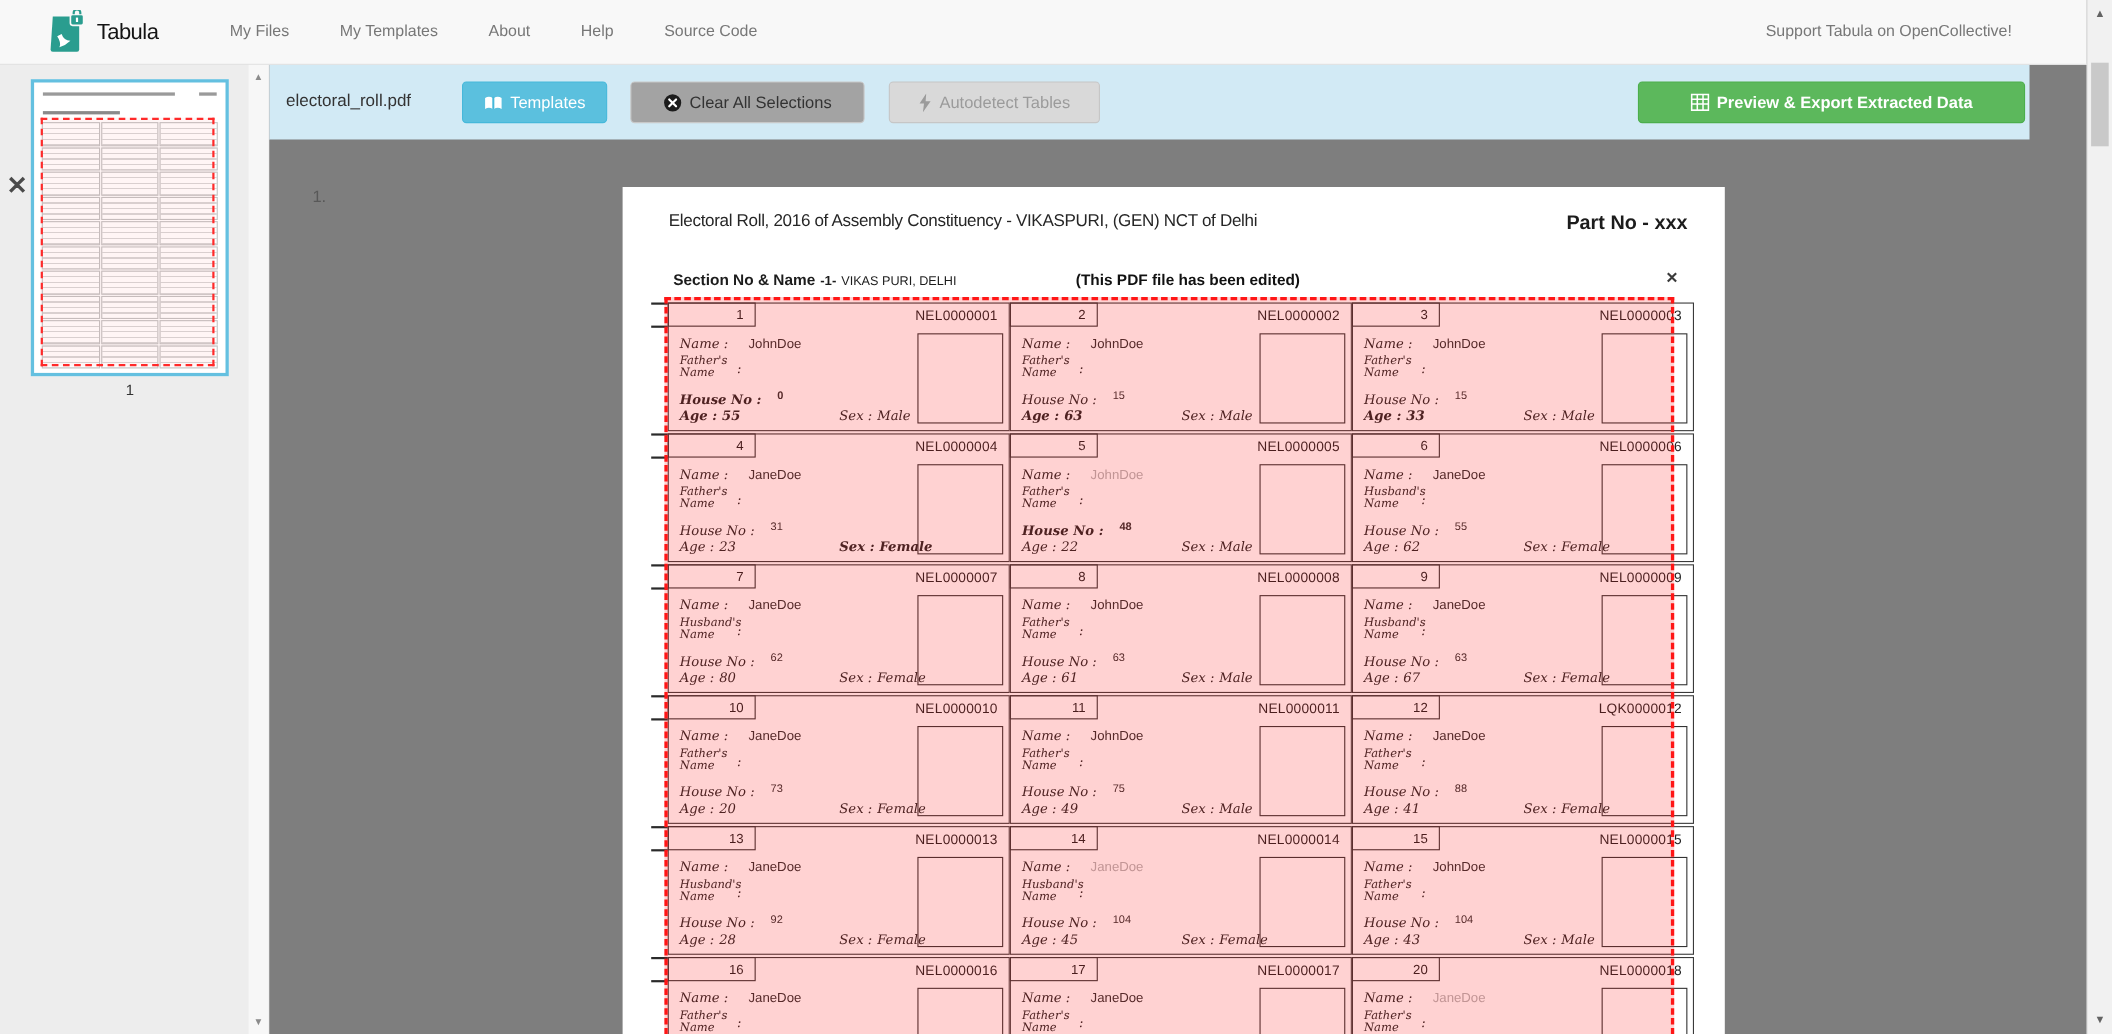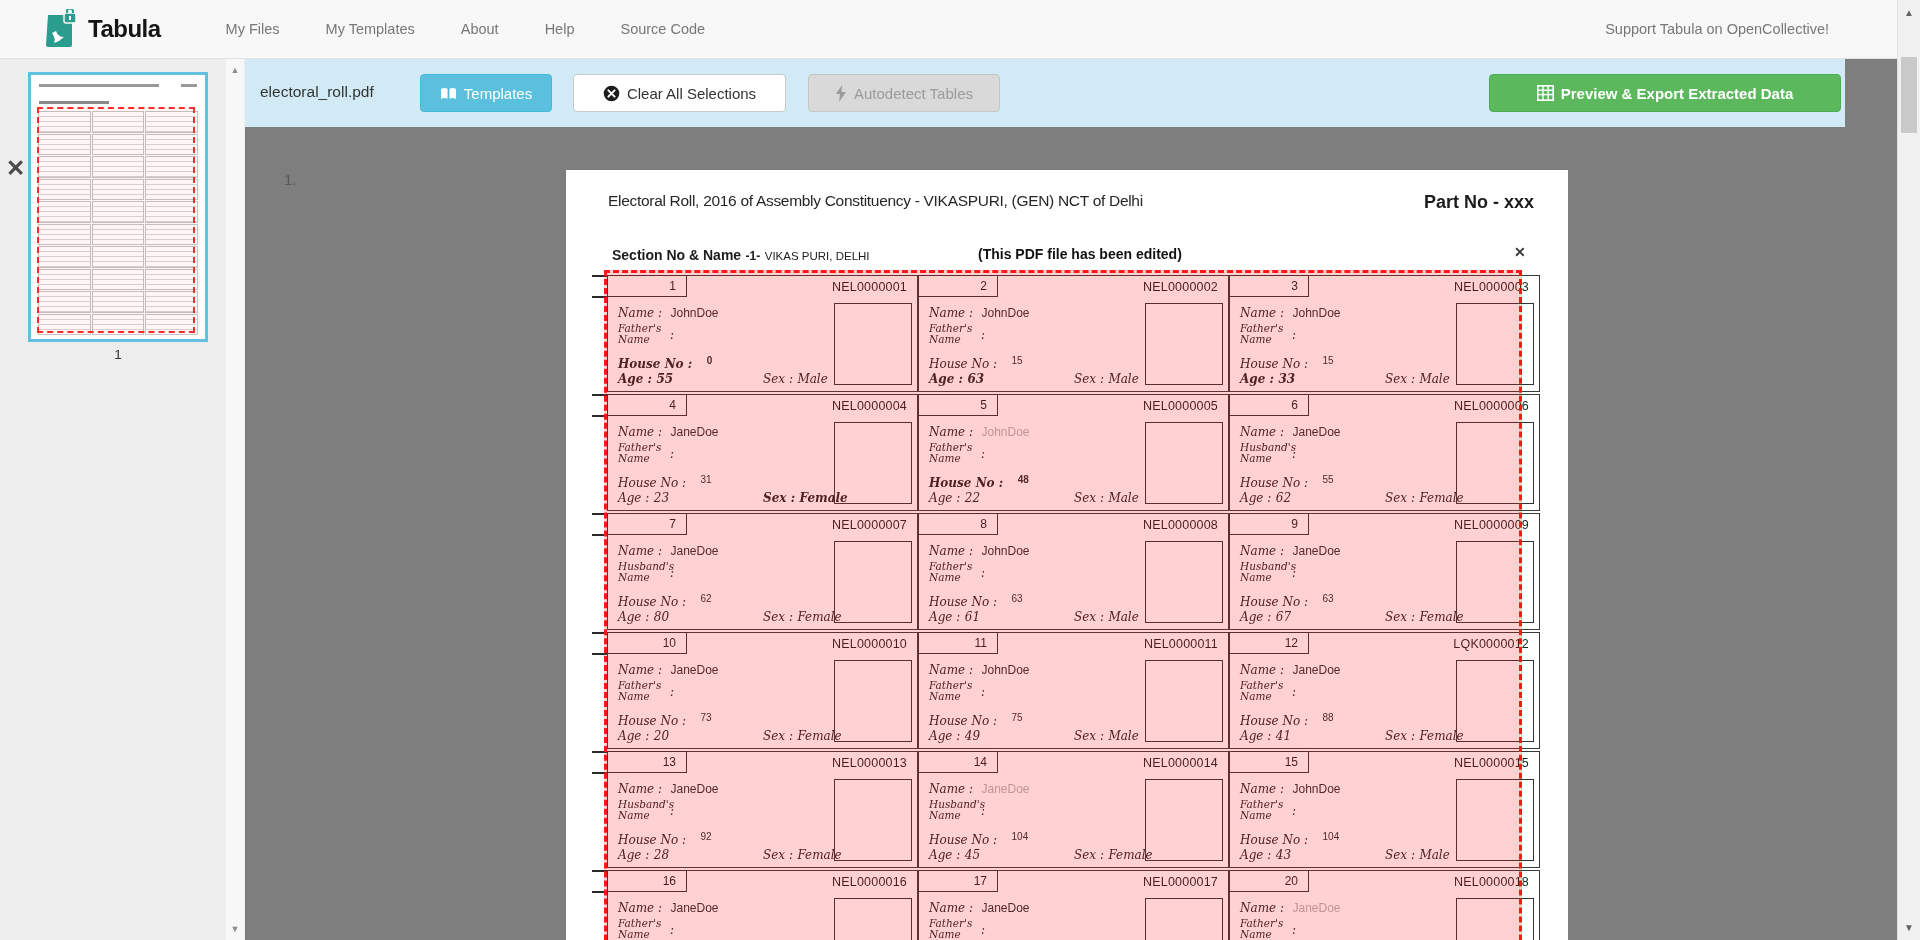"Tabula" .brand-title { font-size: 24px -> 20px; font-weight: bold -> normal }
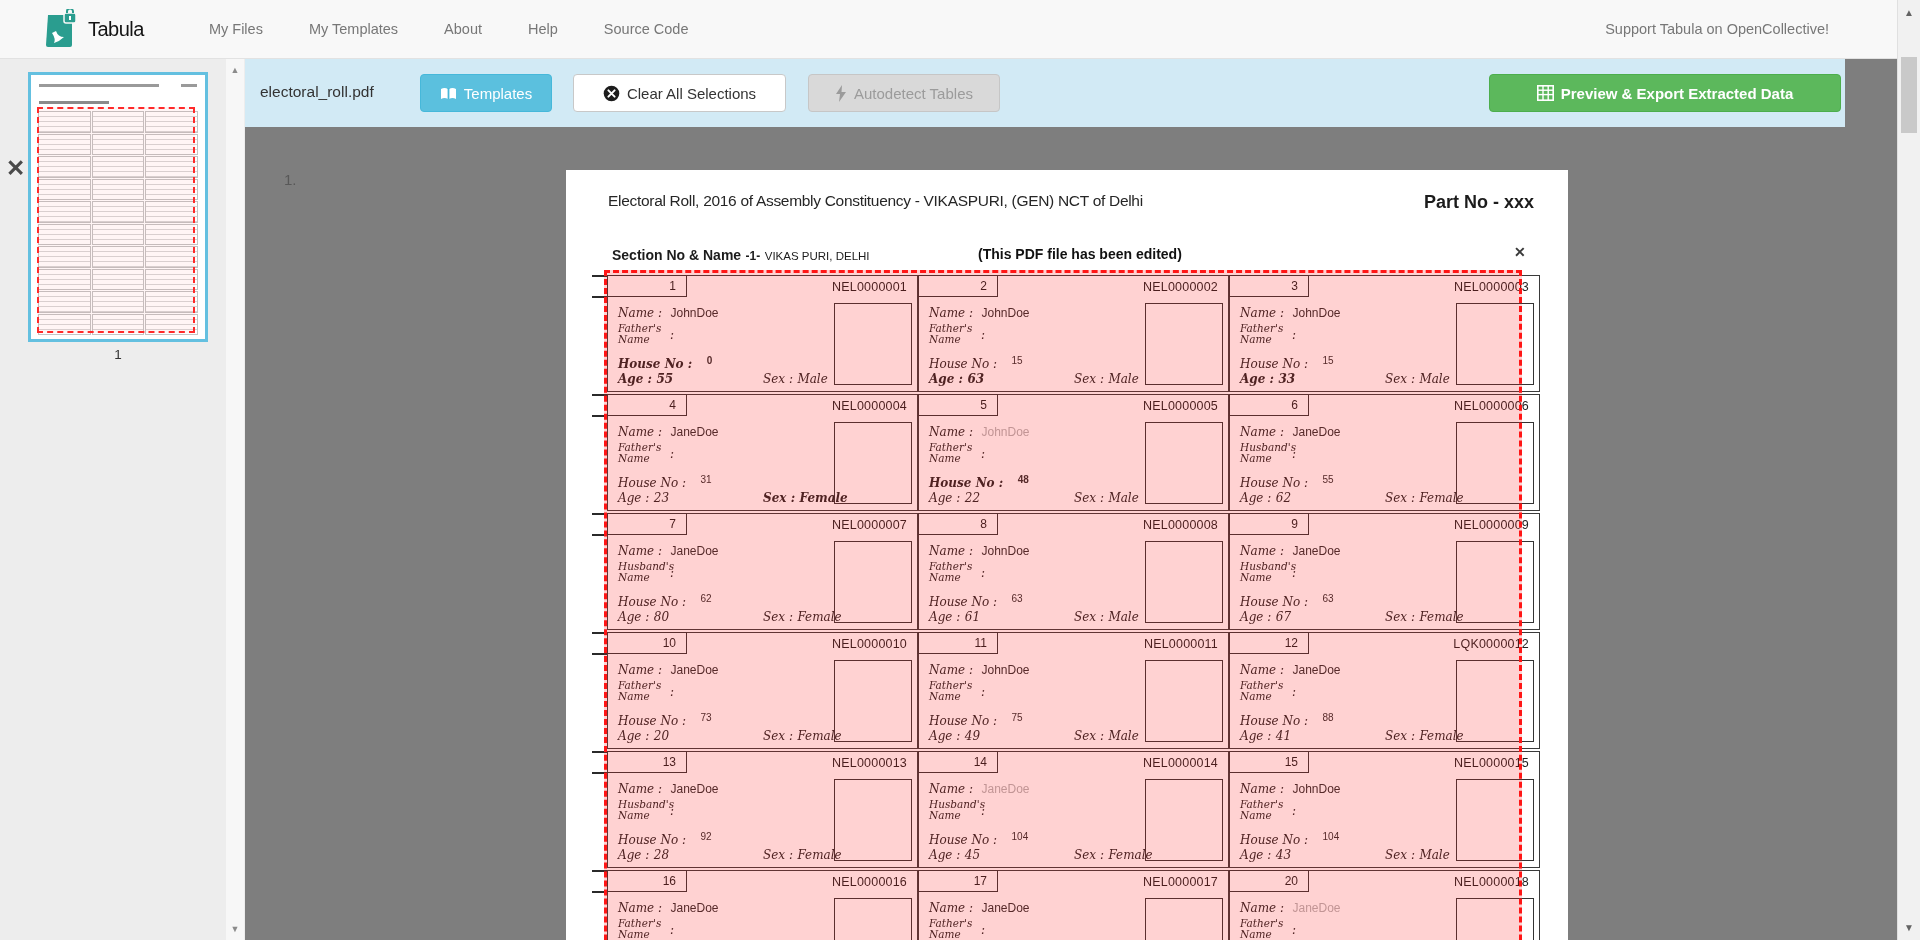"Clear All Selections" .btn-clear { background: #ffffff -> #a3a3a3 }
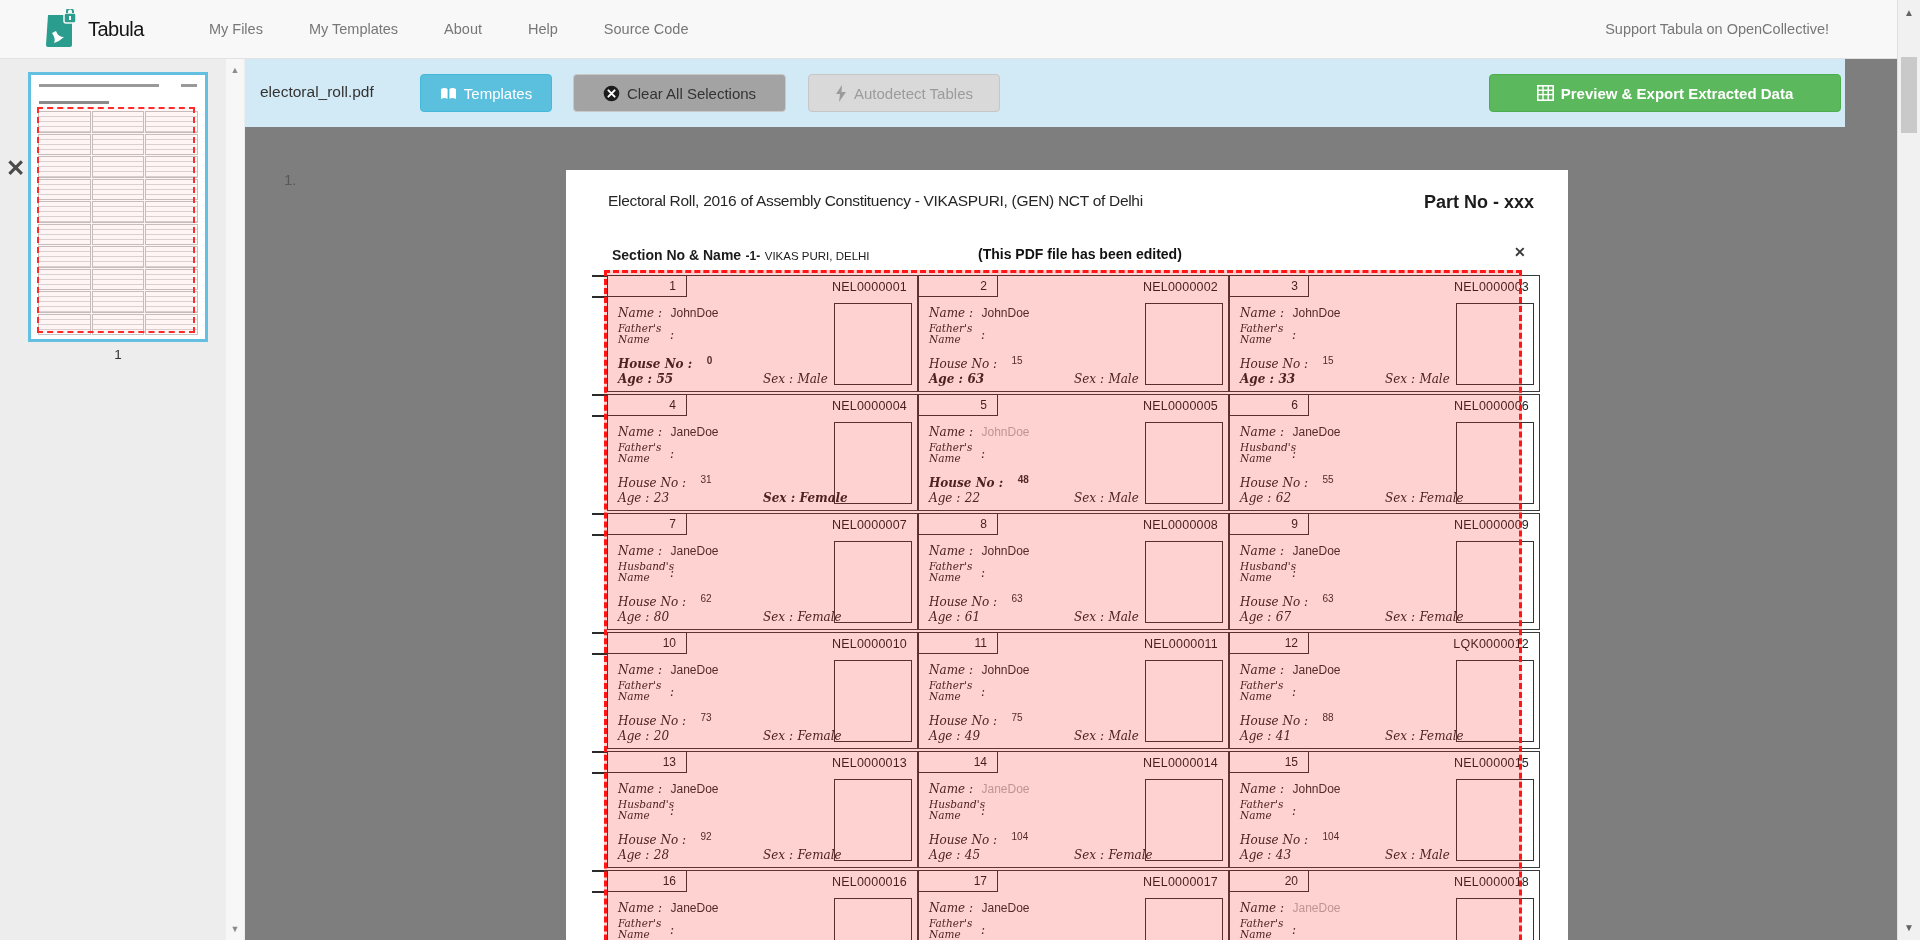"JohnDoe" .name-val { margin-left: 4px -> 14px }
